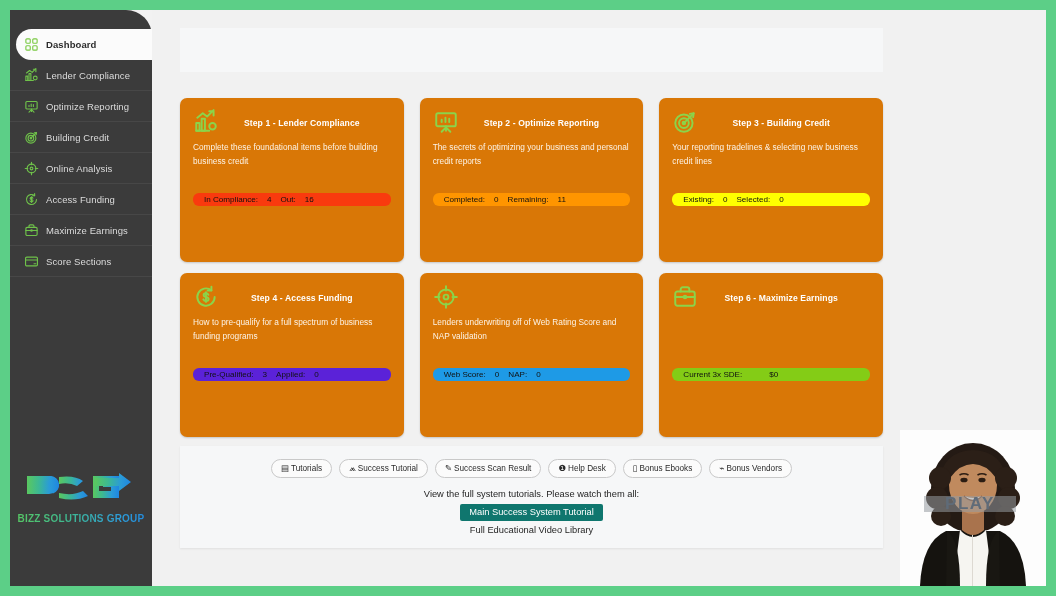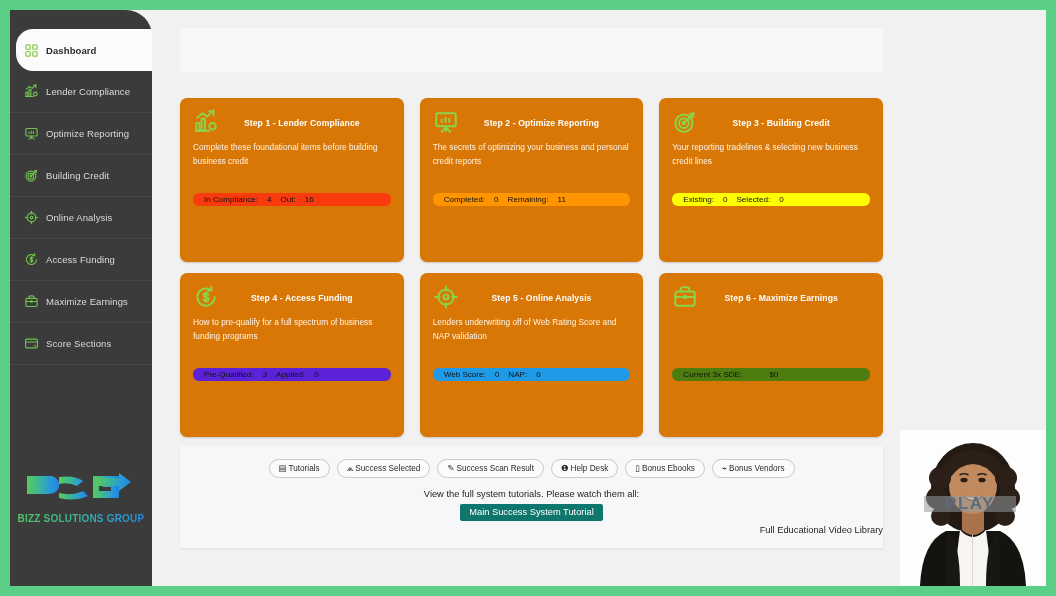"Dashboard" .nav-item { height: 42px -> 31px }
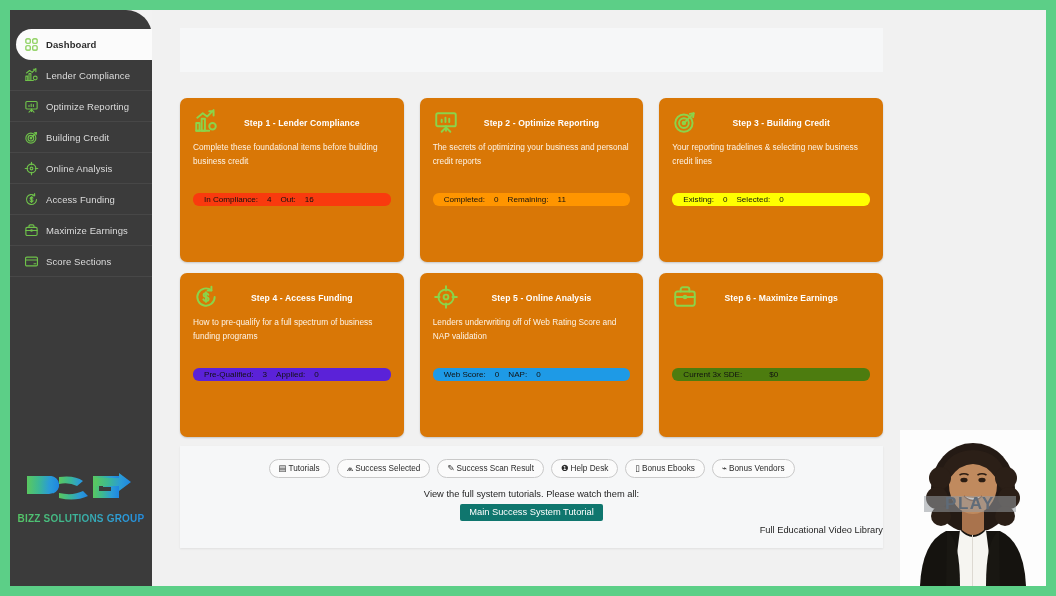"Step 5 - Online Analysis" span.card-title { html: <span>Step 5 - Online Analysis</span> -> none }
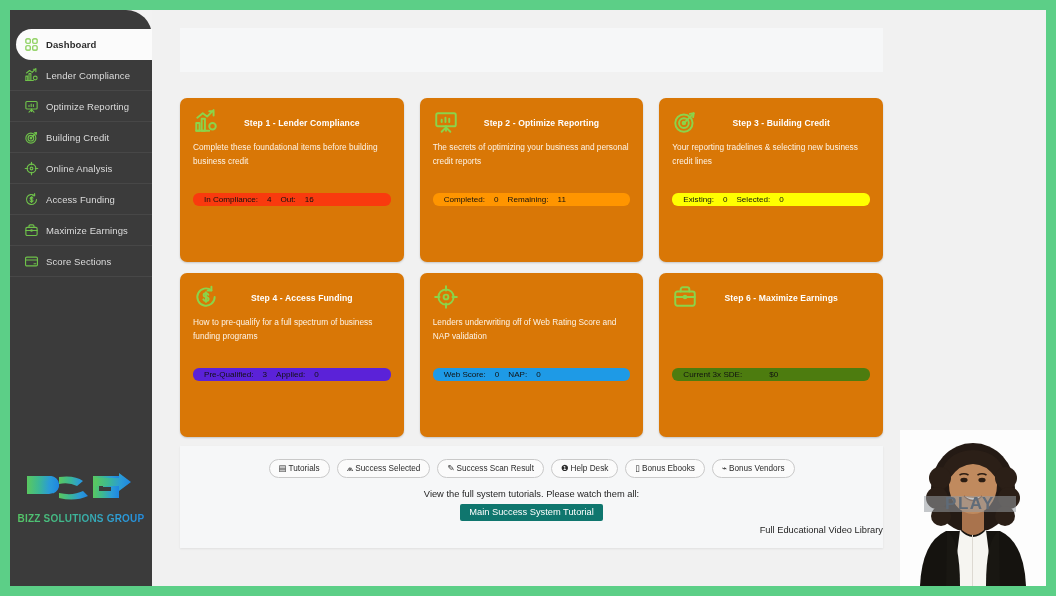"Current 3x SDE:" div.card-bar { background: #4d7c0f -> #84cc16 }
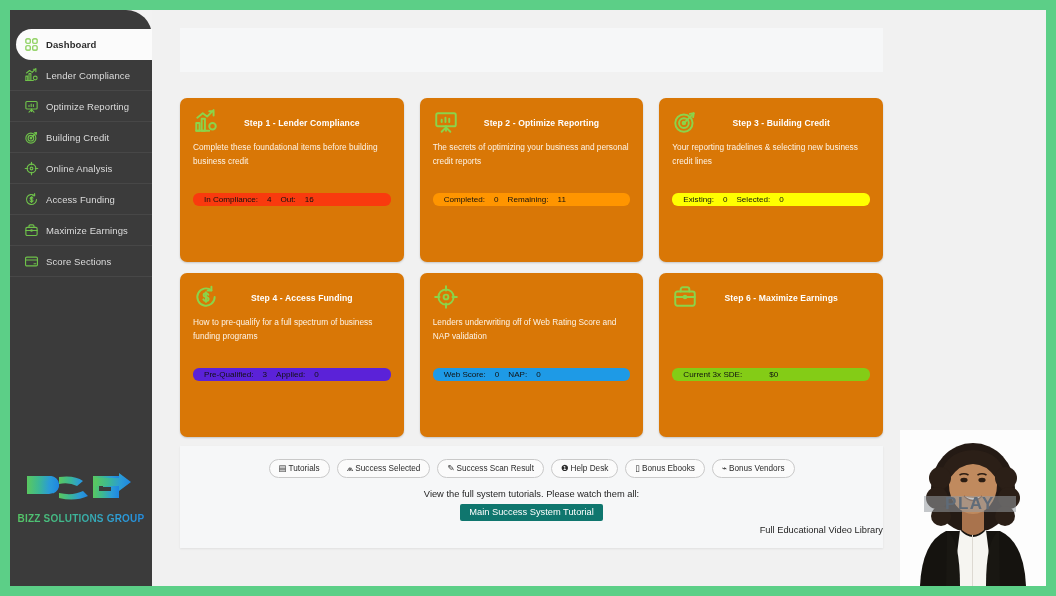"Success Selected" span { text: Selected -> Tutorial }
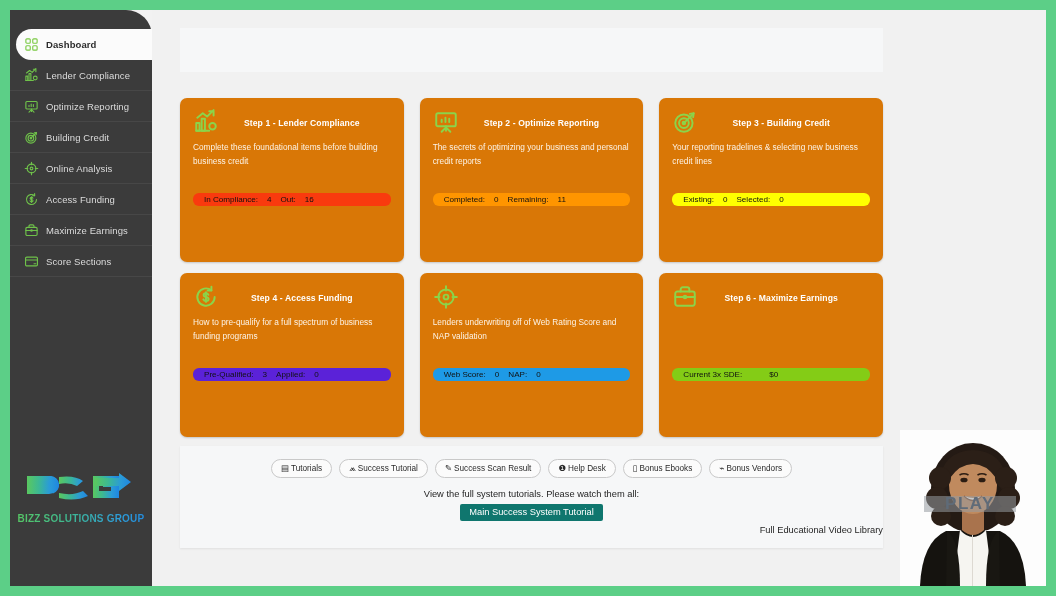"Full Educational Video Library" #lib-line { text-align: right -> center }
